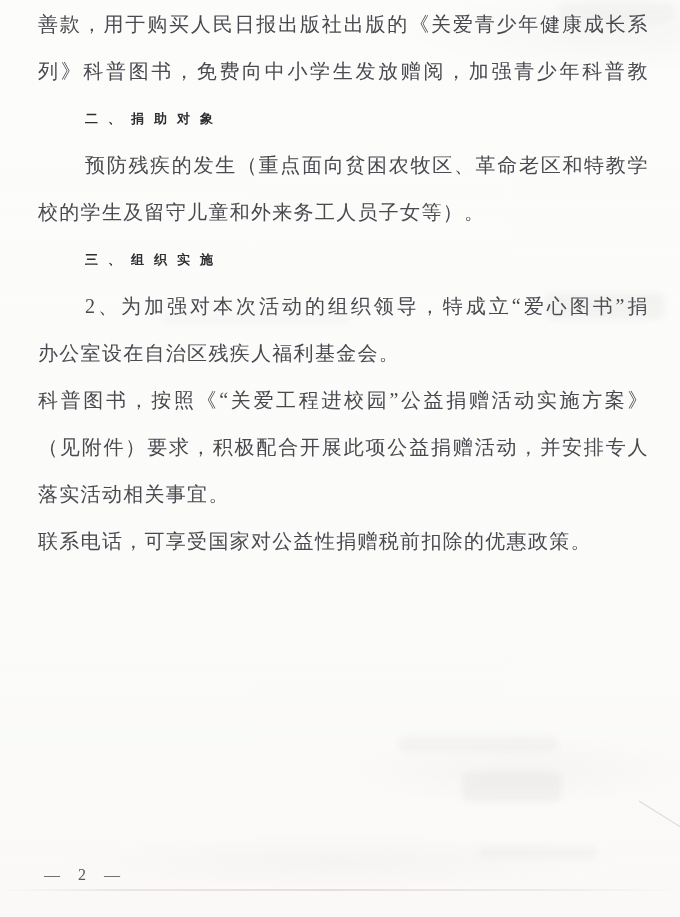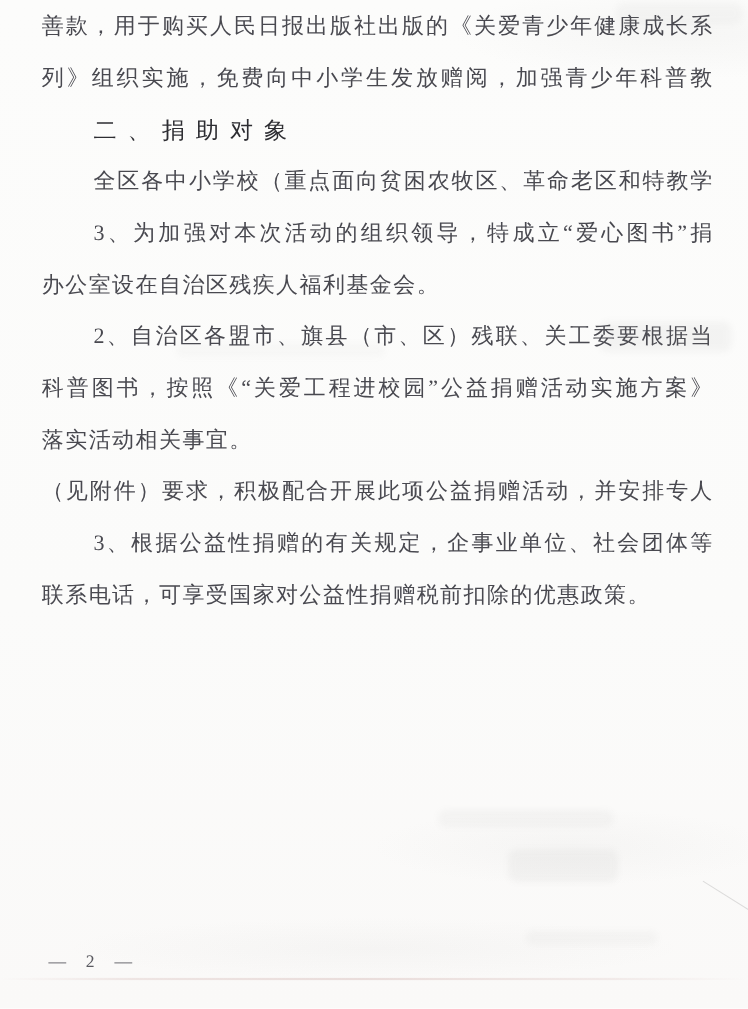"列》组织实施，免费向中小学生发放赠阅，加强青少年科普教" div.ln { text: 组织实施 -> 科普图书 }
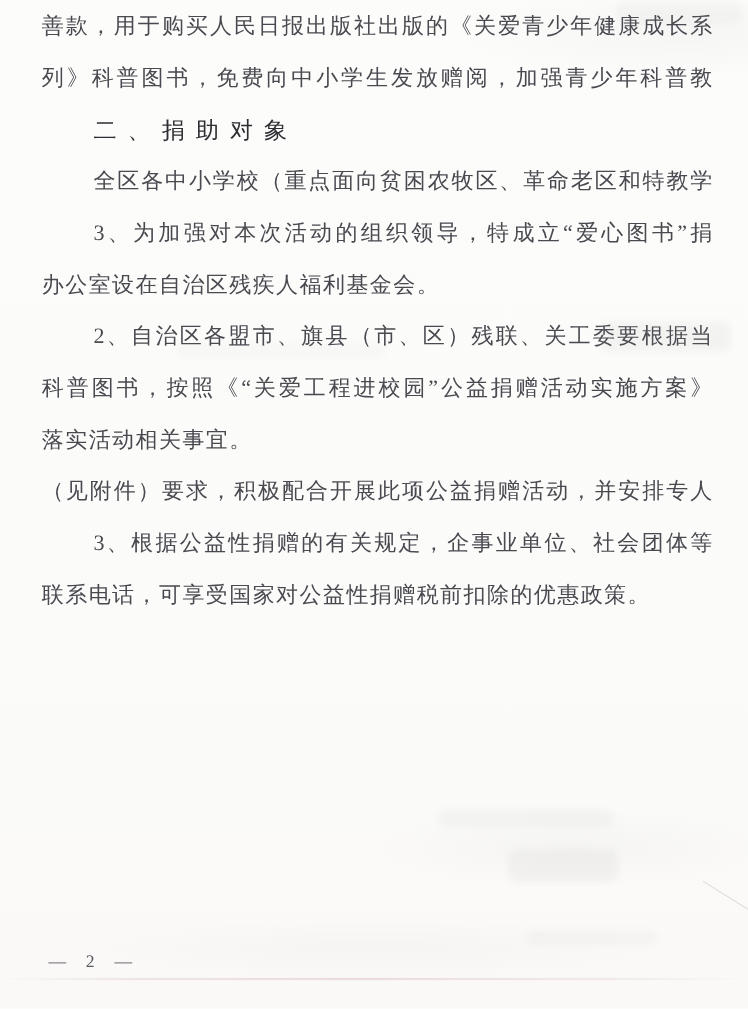"二、捐助对象" .h { font-size: 21px -> 13px; font-weight: 400 -> 700 }
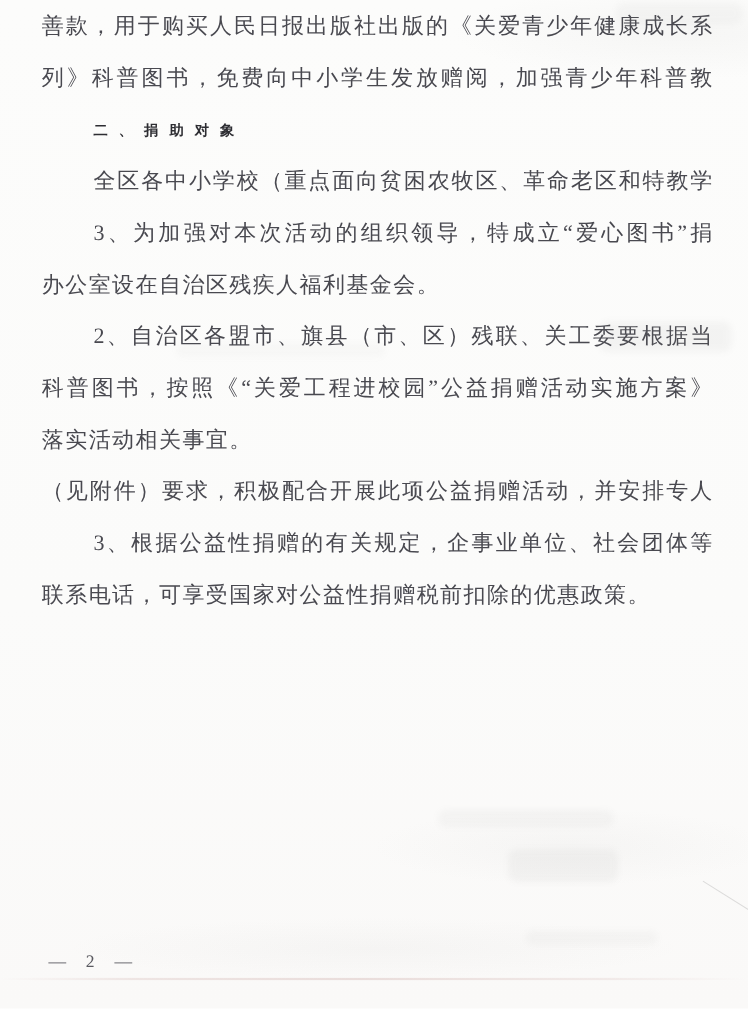"全区各中小学校（重点面向贫困农牧区、革命老区和特教学" div.ln { text: 全区各中小学校 -> 预防残疾的发生 }
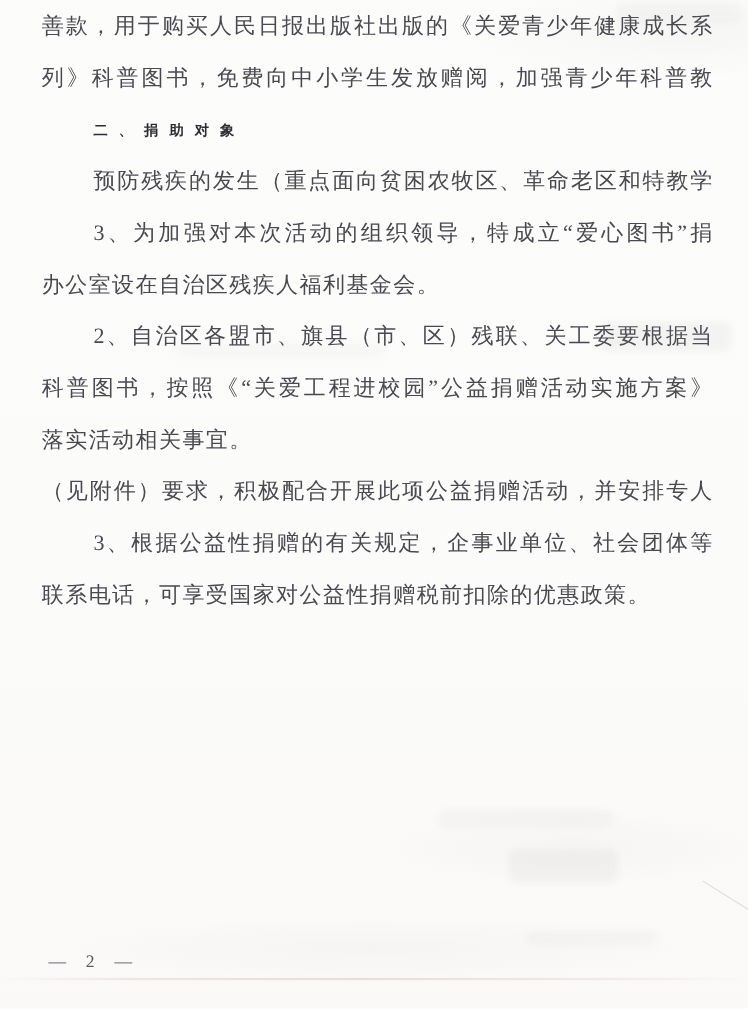"校的学生及留守儿童和外来务工人员子女等）。" div.ln { html: none -> <div>校的学生及留守儿童和外来务工人员子女等）。</div> }
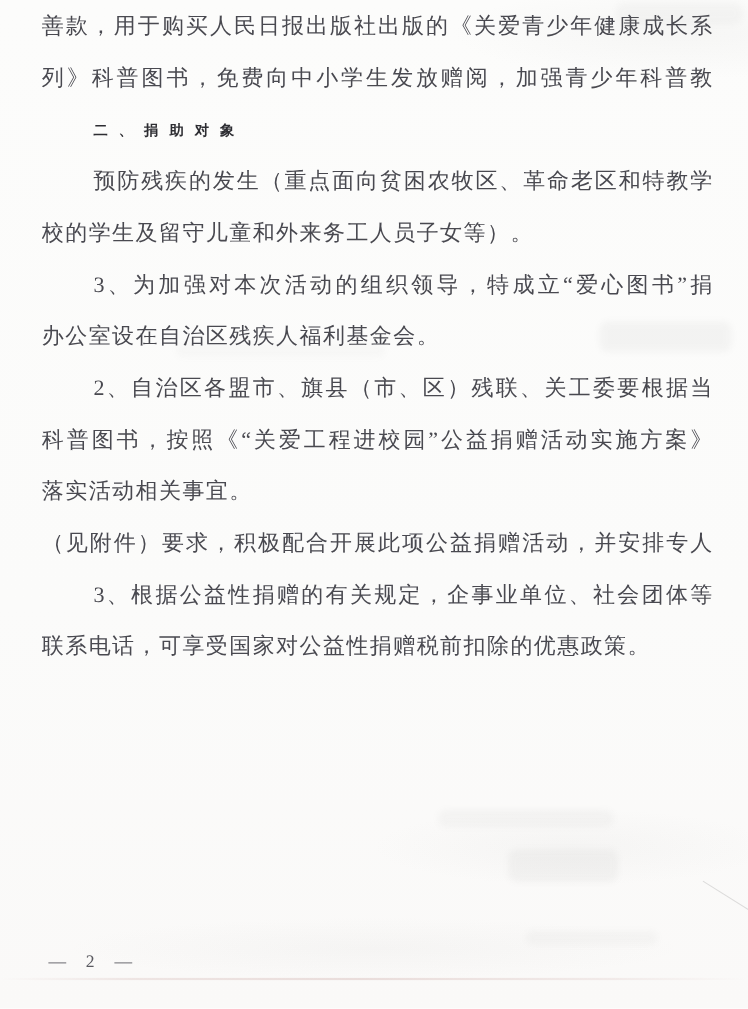"三、组织实施" div.ln { html: none -> <div>三、组织实施</div> }
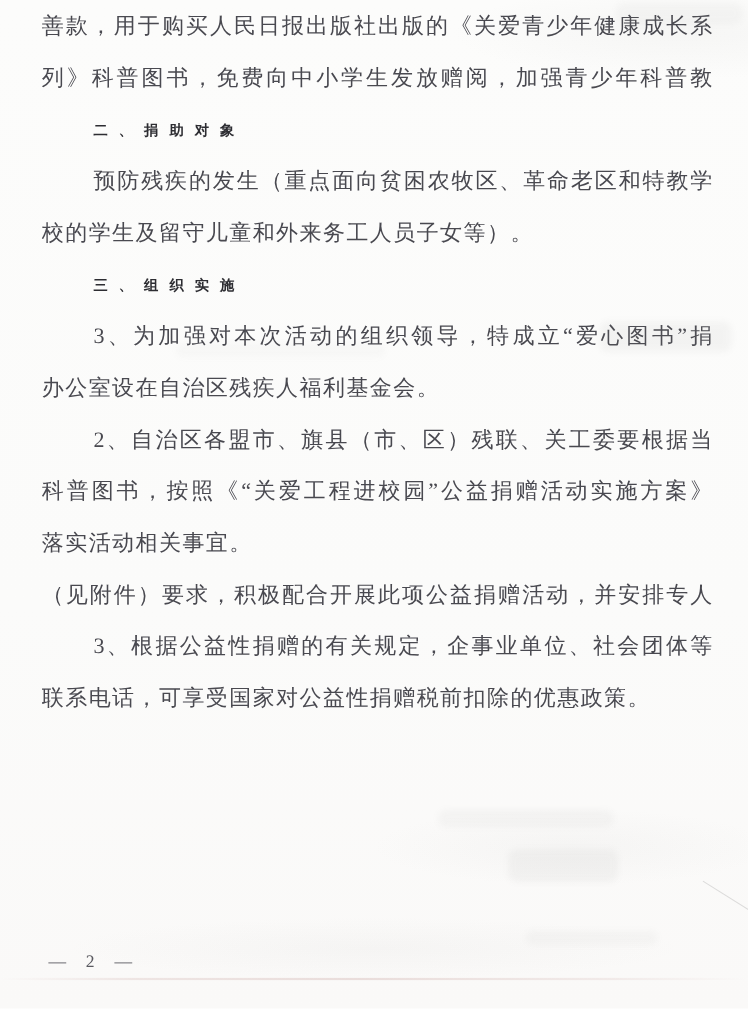"3、为加强对本次活动的组织领导，特成立“爱心图书”捐" div.ln { text: 3 -> 2 }
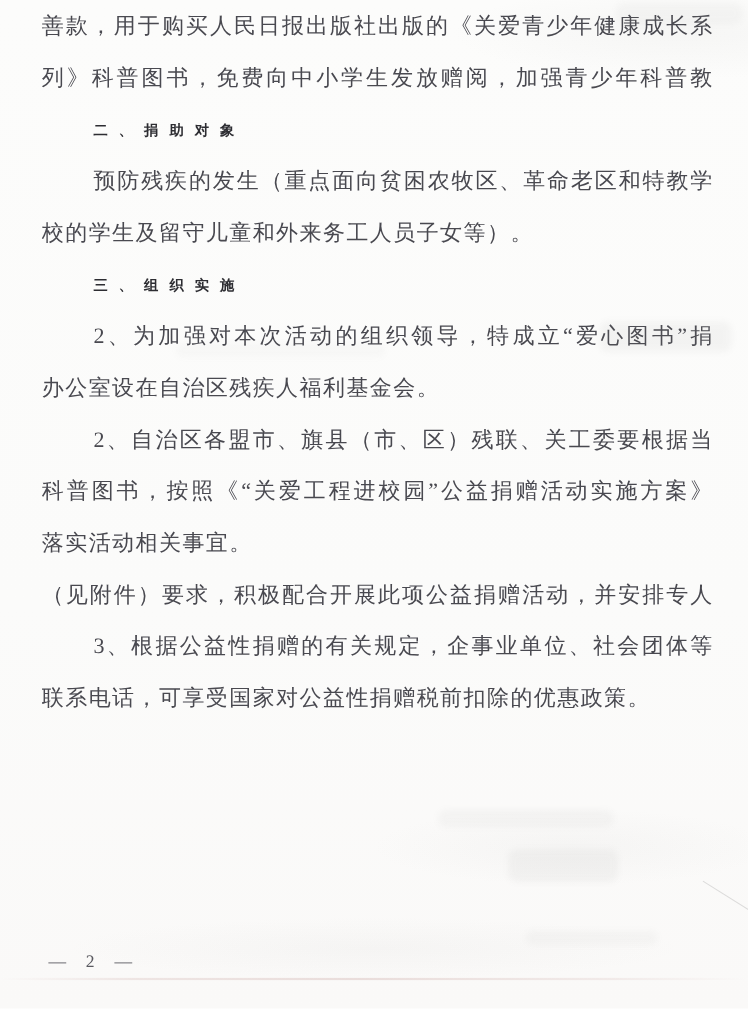"2、自治区各盟市、旗县（市、区）残联、关工委要根据当" div.ln { html: <div>2、自治区各盟市、旗县（市、区）残联、关工委要根据当</div> -> none }
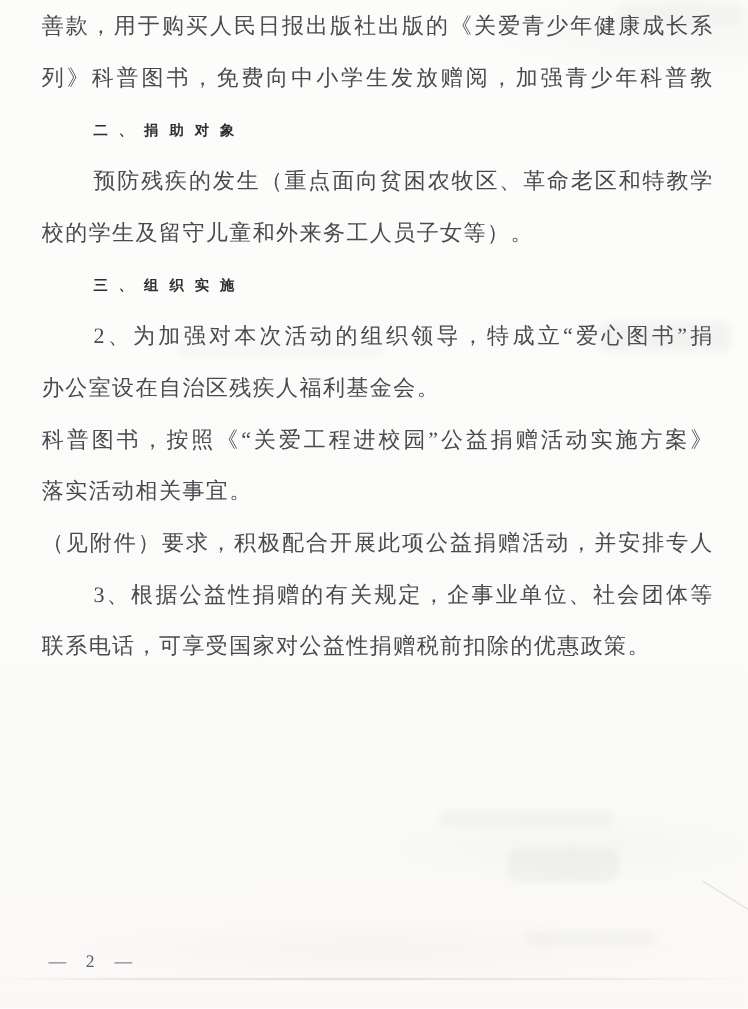"落实活动相关事宜。" div.ln { order: before "（见附件）要求，积极配合开展此项公益捐赠活动，并安排专人" -> after "（见附件）要求，积极配合开展此项公益捐赠活动，并安排专人" }
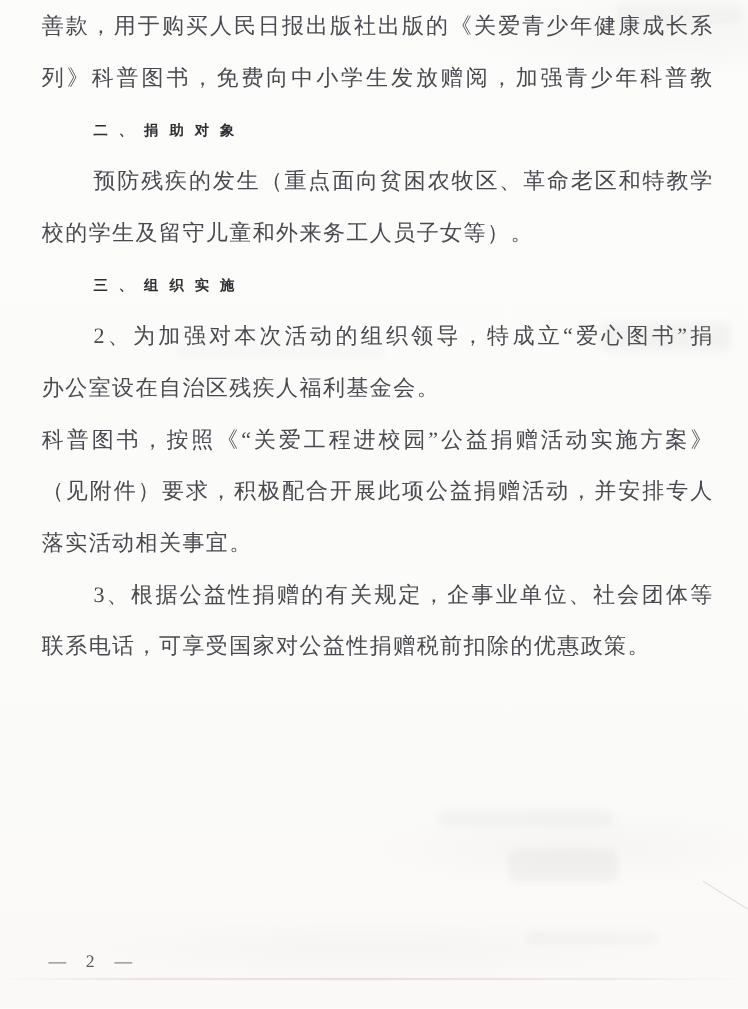"3、根据公益性捐赠的有关规定，企事业单位、社会团体等" div.ln { html: <div>3、根据公益性捐赠的有关规定，企事业单位、社会团体等</div> -> none }
